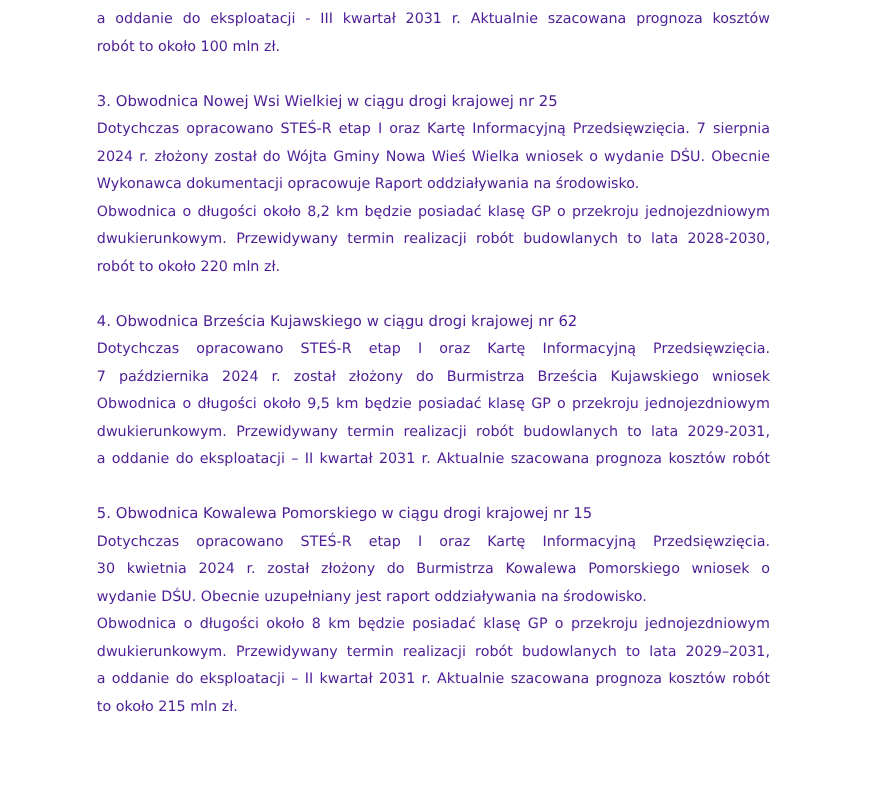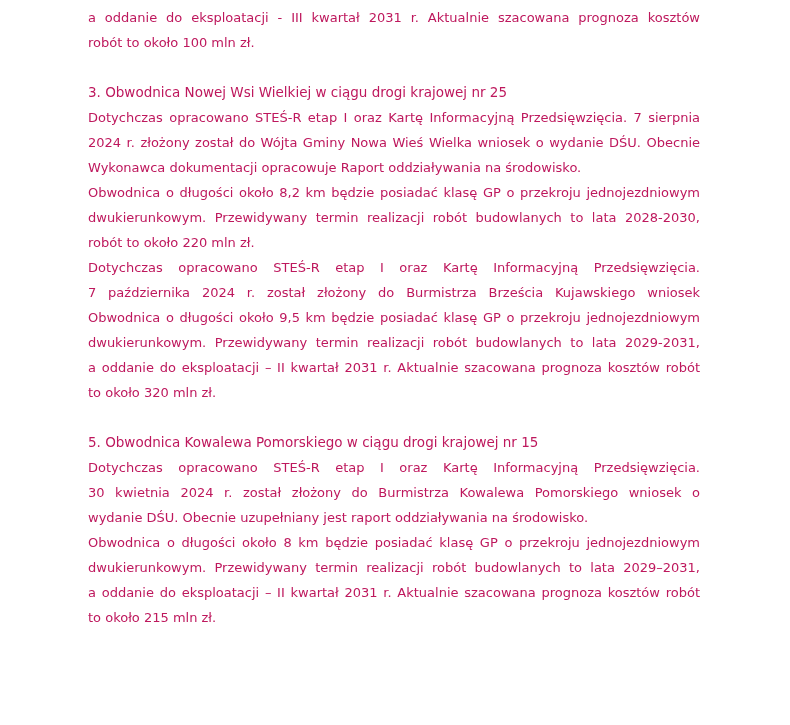"a oddanie do eksploatacji -" .line { color: #be185d -> #4c1d95 }
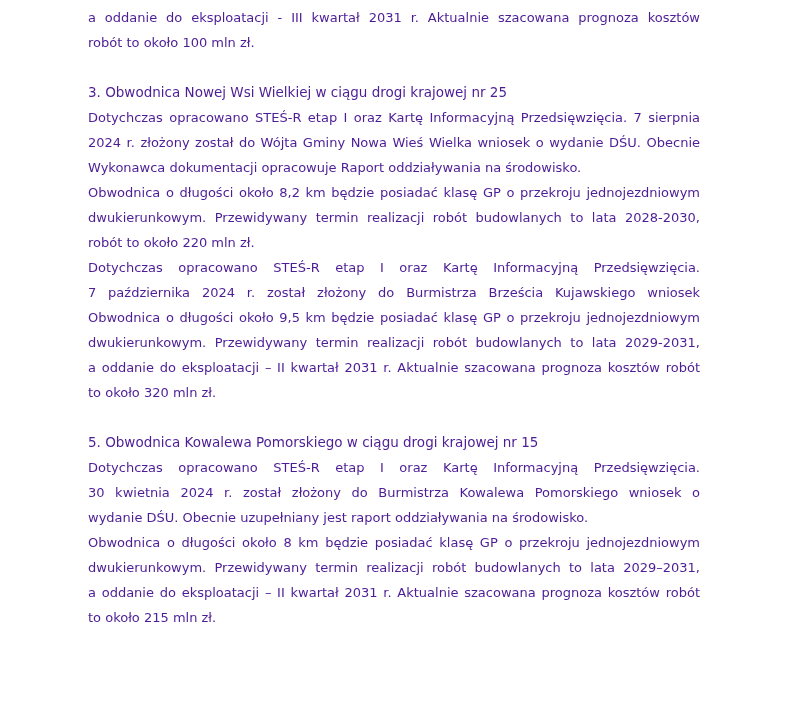"4. Obwodnica Brześcia Kujawskiego w" div.line { html: none -> <div>4. Obwodnica Brześcia Kujawskiego w ciągu drogi krajowej nr 62</div> }
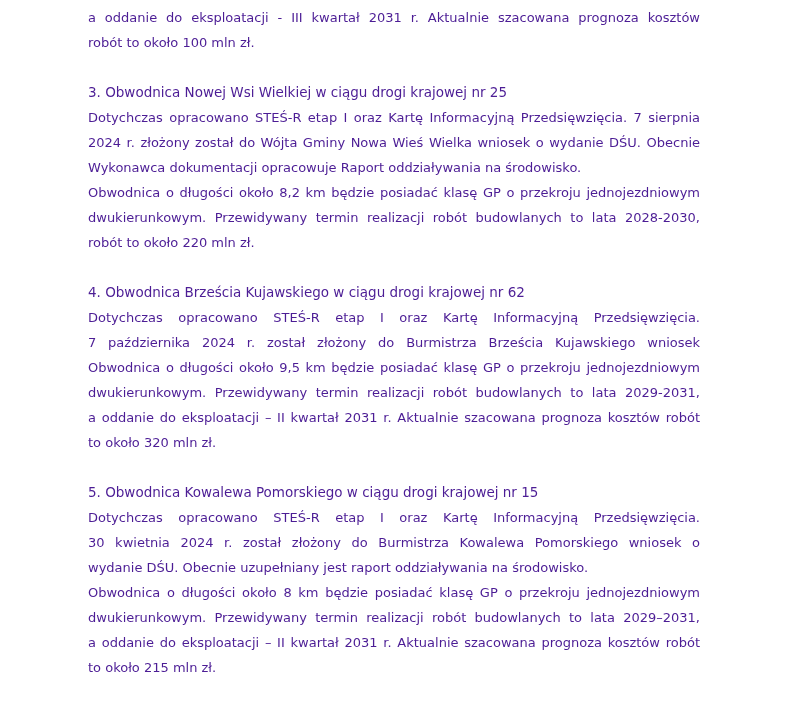"to około 320 mln zł." div.line { html: <div>to około 320 mln zł.</div> -> none }
